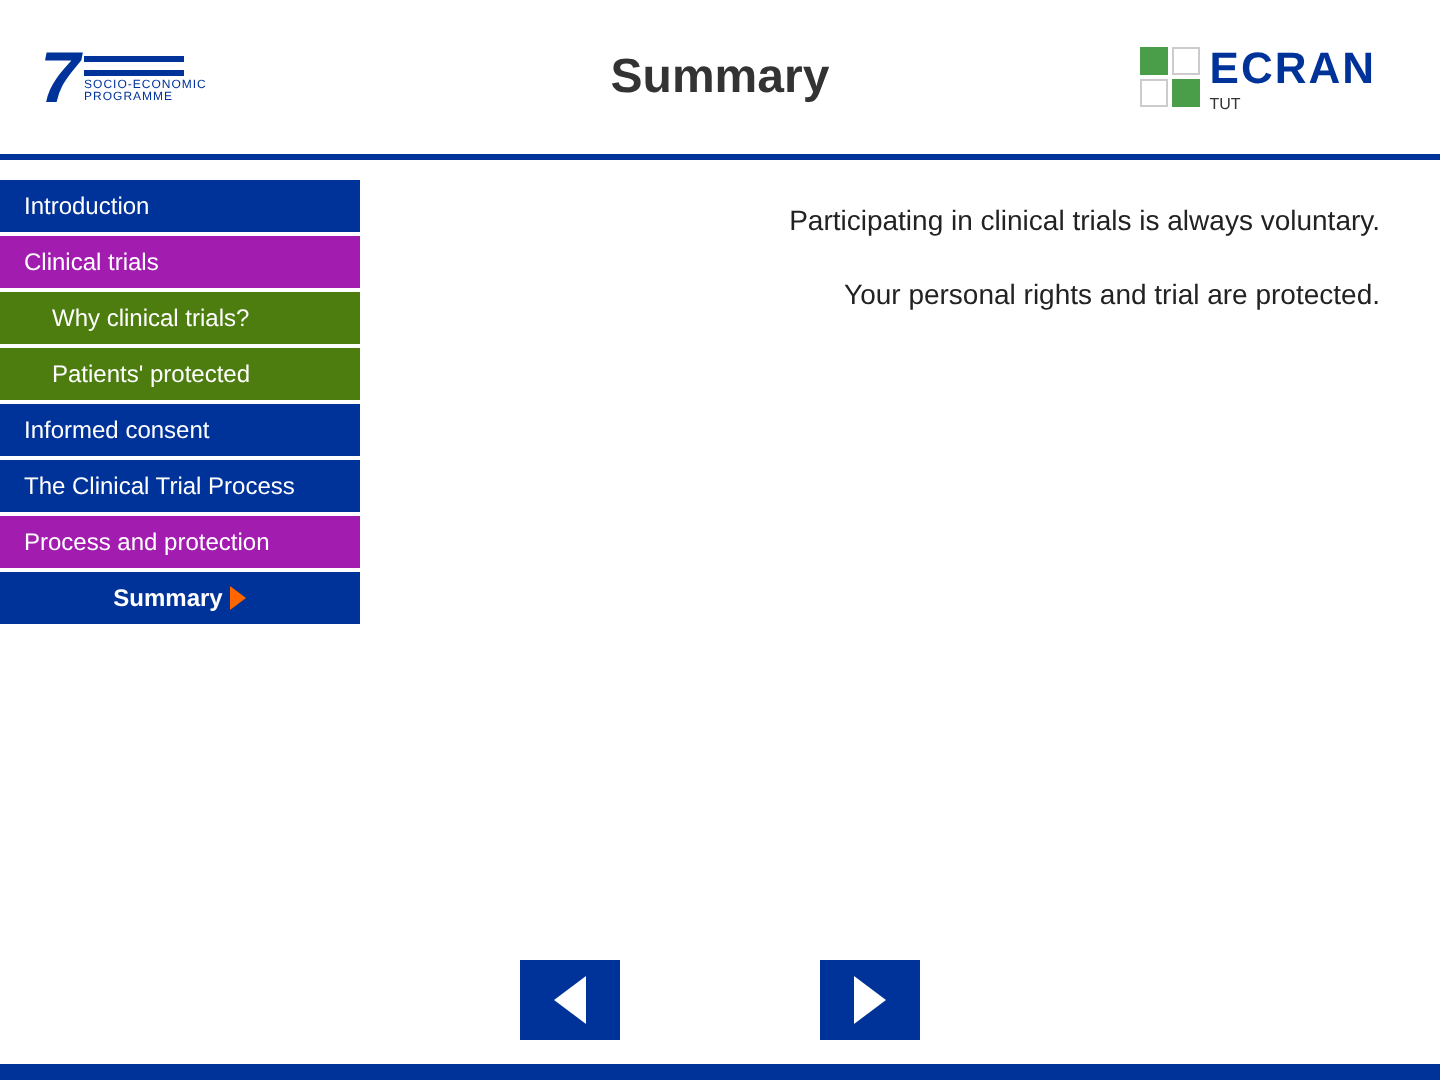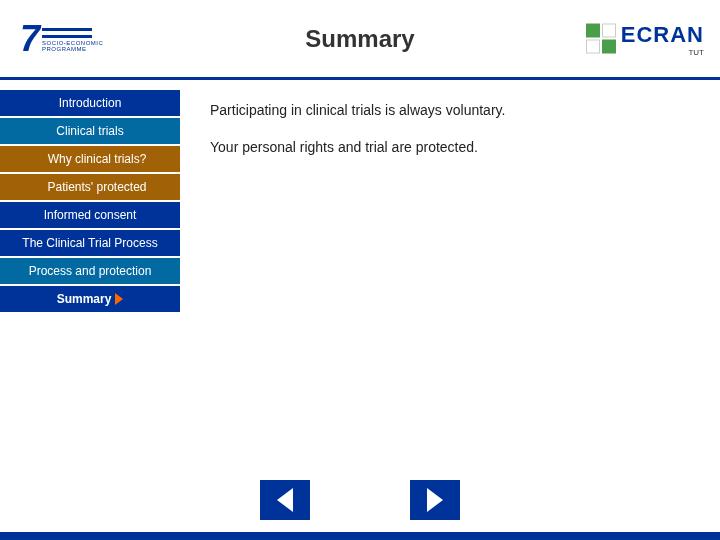"ECRAN" .logo-right { right: 16px -> 32px }
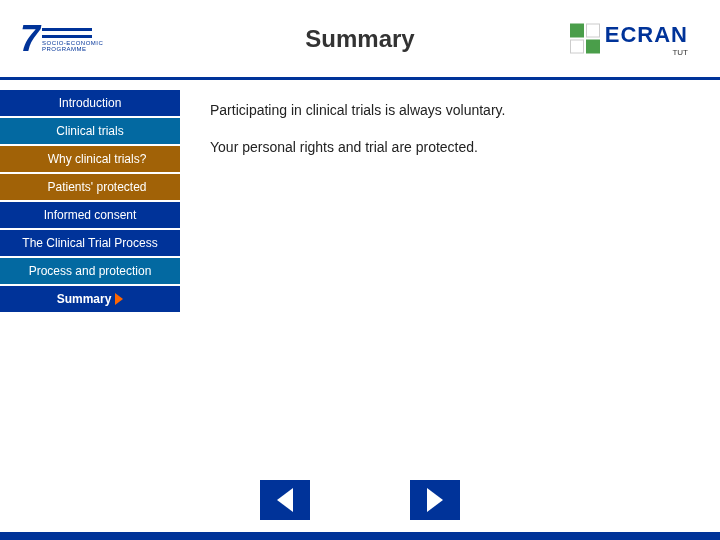"TUT" .ecran-sub { text-align: right -> left }
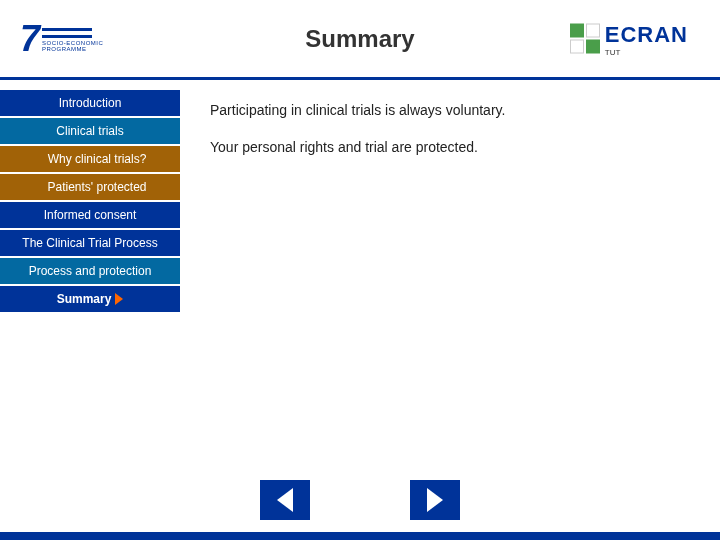"Introduction" .sidebar-item { text-align: center -> left }
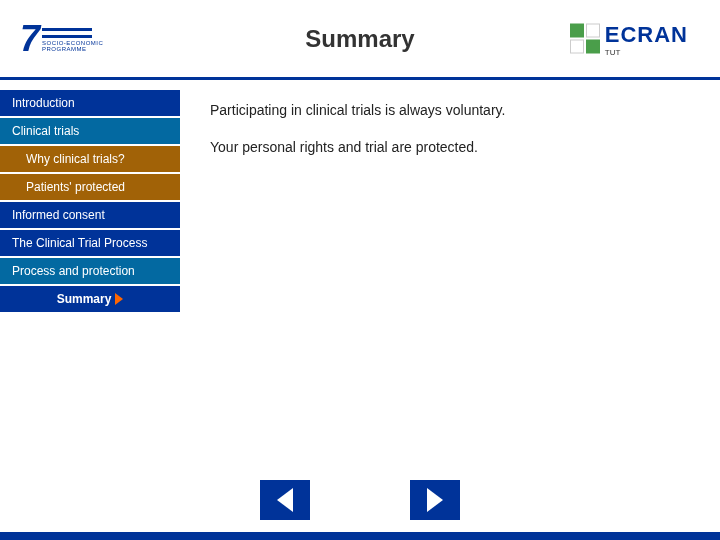"Participating in clinical trials is" .content { align-items: none -> flex-end }
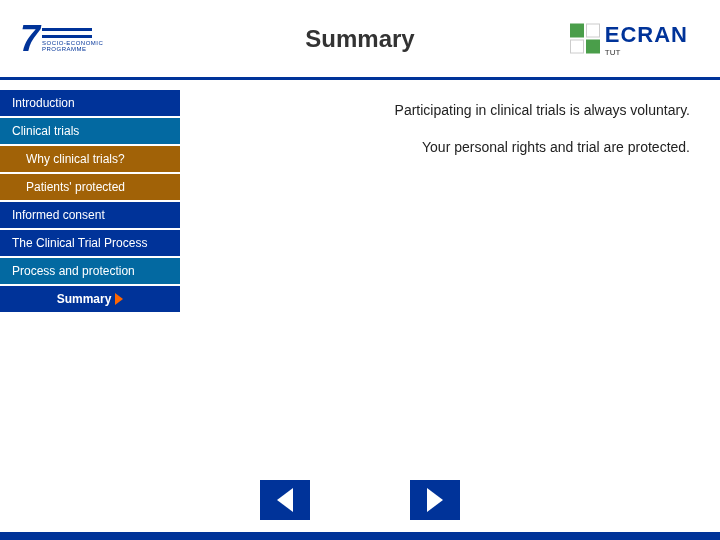"Clinical trials" .sidebar-item.light-blue { background: #0369a1 -> #a21caf }
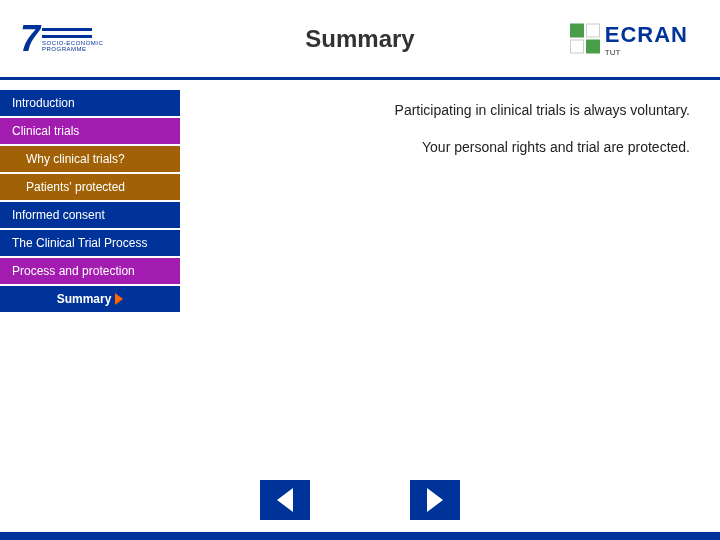"Why clinical trials?" .sidebar-item.mid-blue { background: #a16207 -> #4d7c0f }
